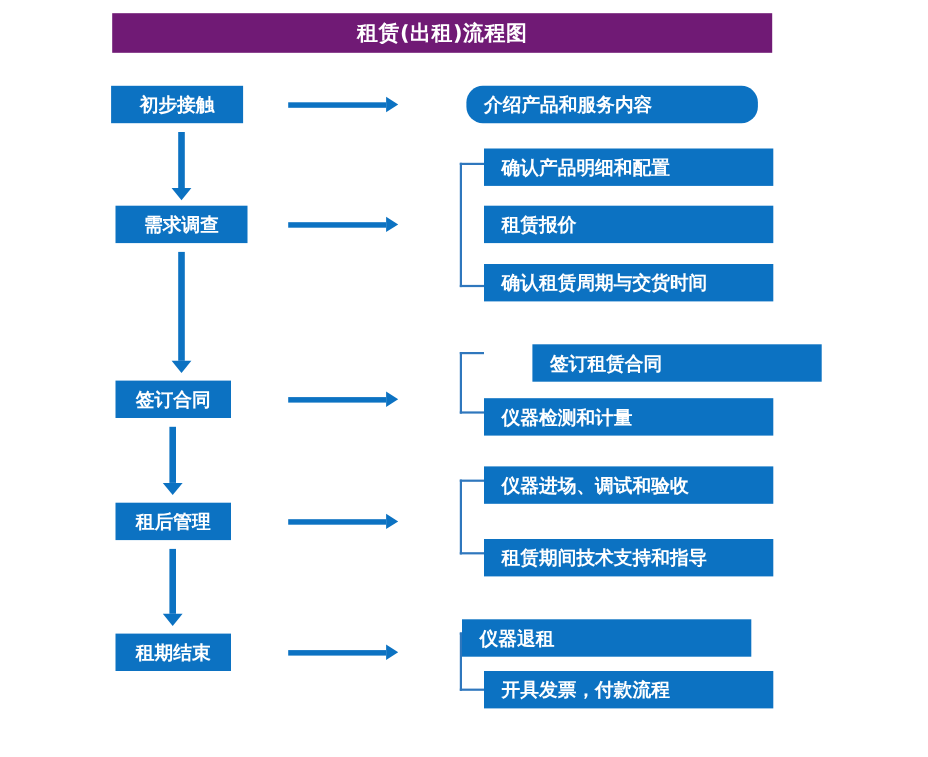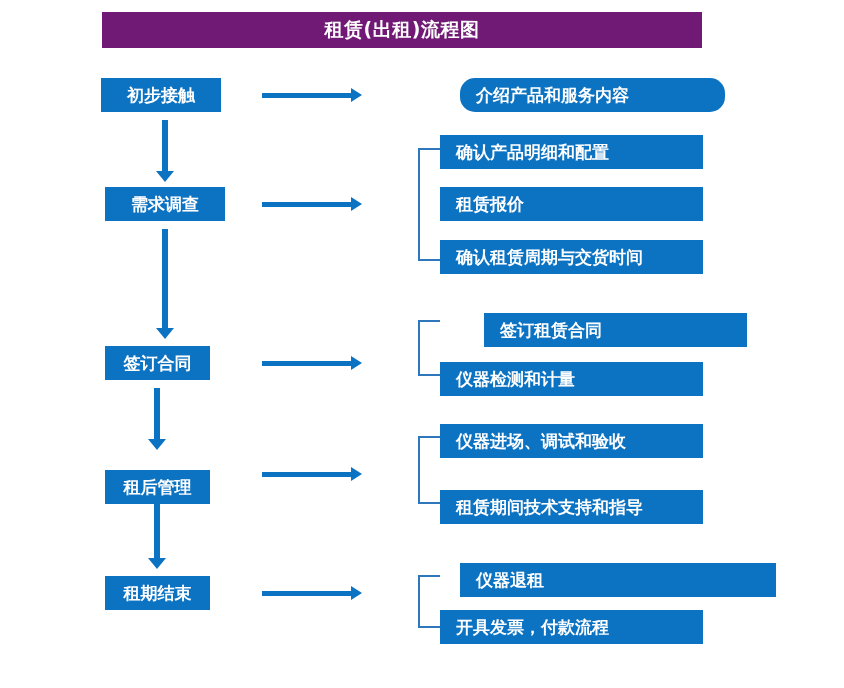"介绍产品和服务内容" div.box { left: 460px -> 424px }
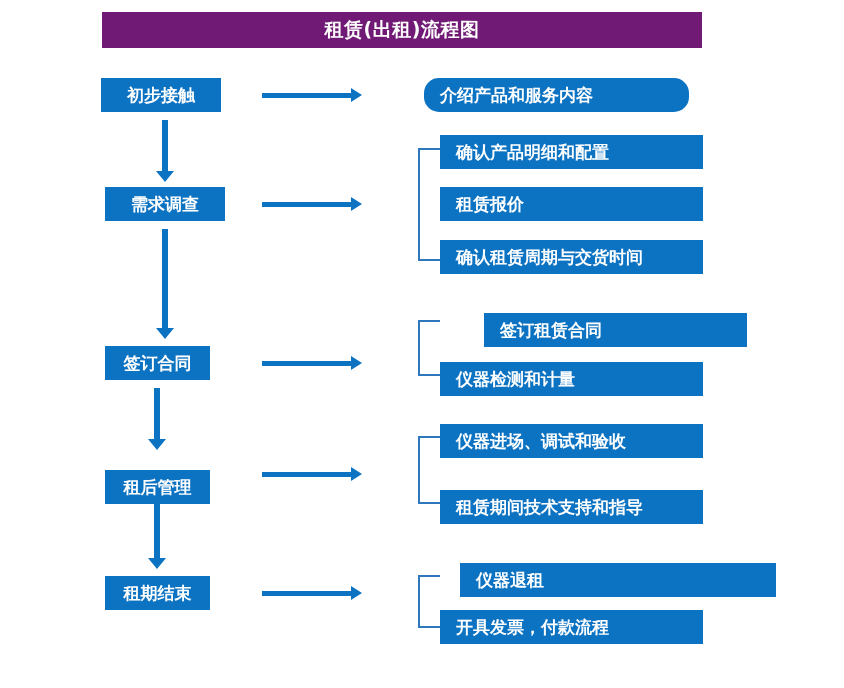"租后管理" div.box { margin-top: 13px -> none }
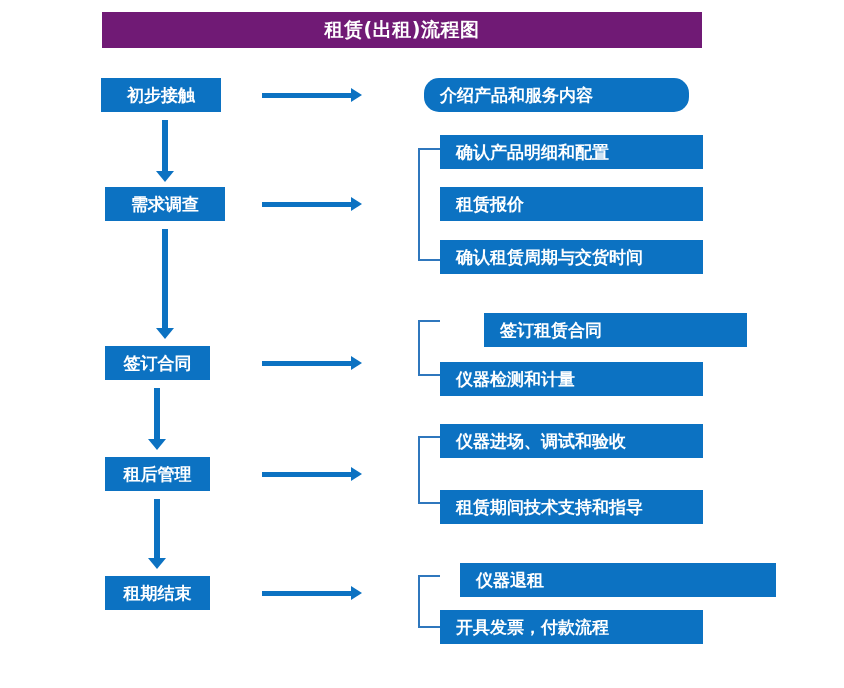"仪器退租" div.box { left: 460px -> 420px; width: 316px -> 263px }
